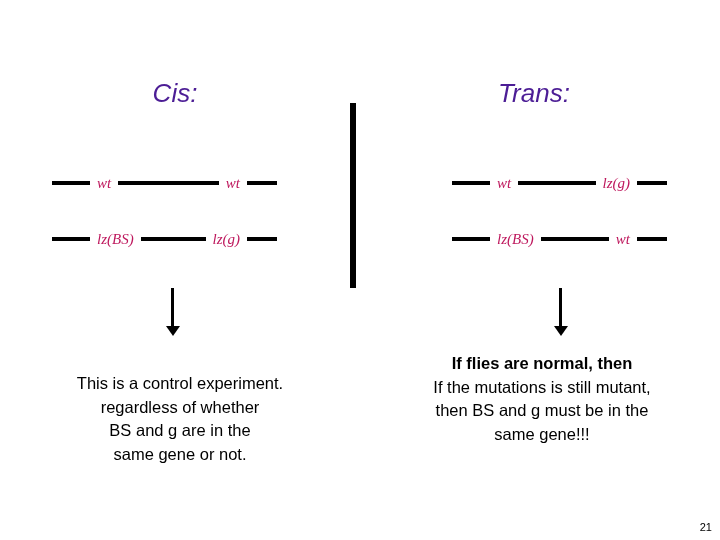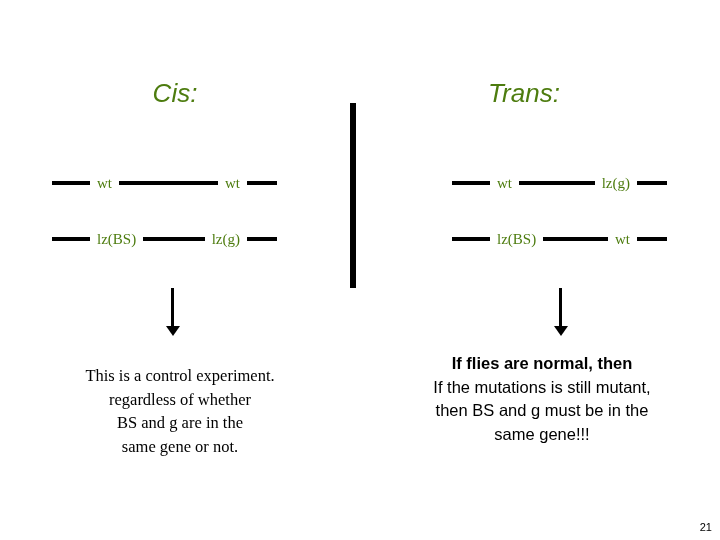"Cis:" .heading { color: #4d7c0f -> #4c1d95 }
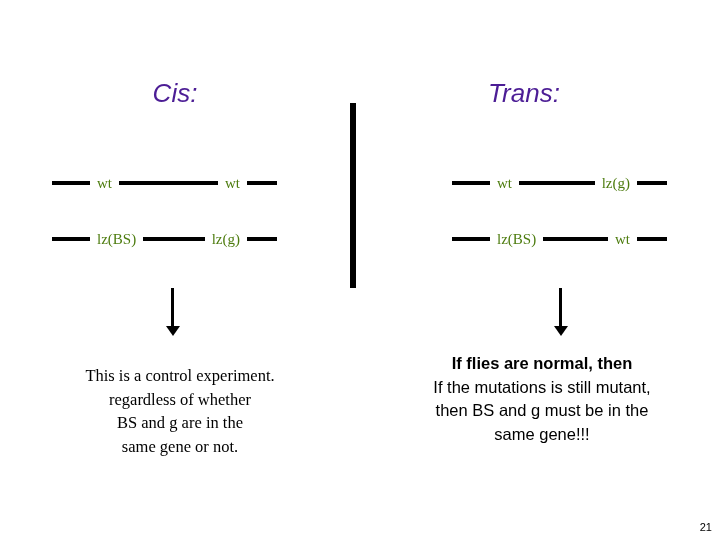"Trans:" .heading-trans { left: 349px -> 359px }
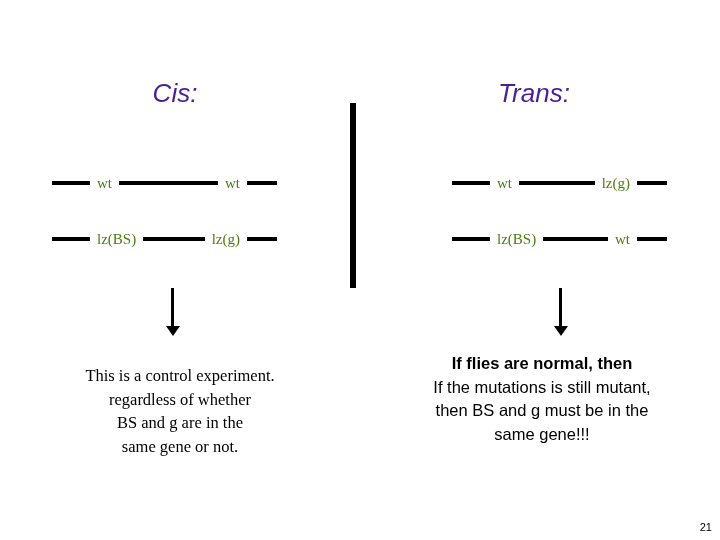"wt" .gene-label { color: #4d7c0f -> #be185d; font-style: none -> italic }
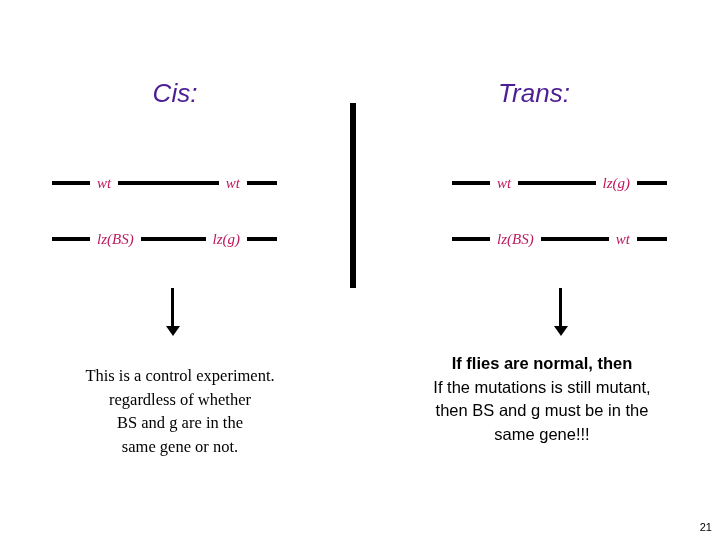"This is a control experiment." .caption-left { font-family: Liberation Serif, serif -> none; top: 364px -> 372px }
